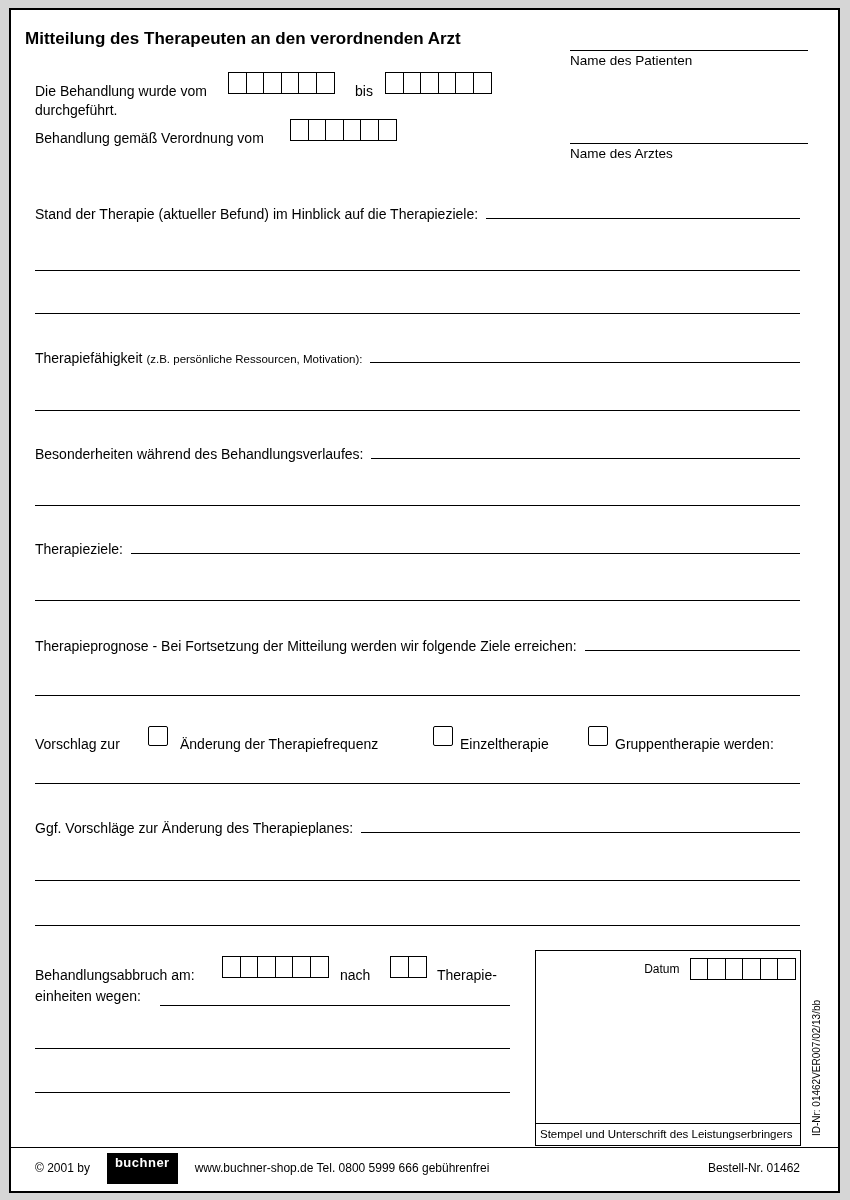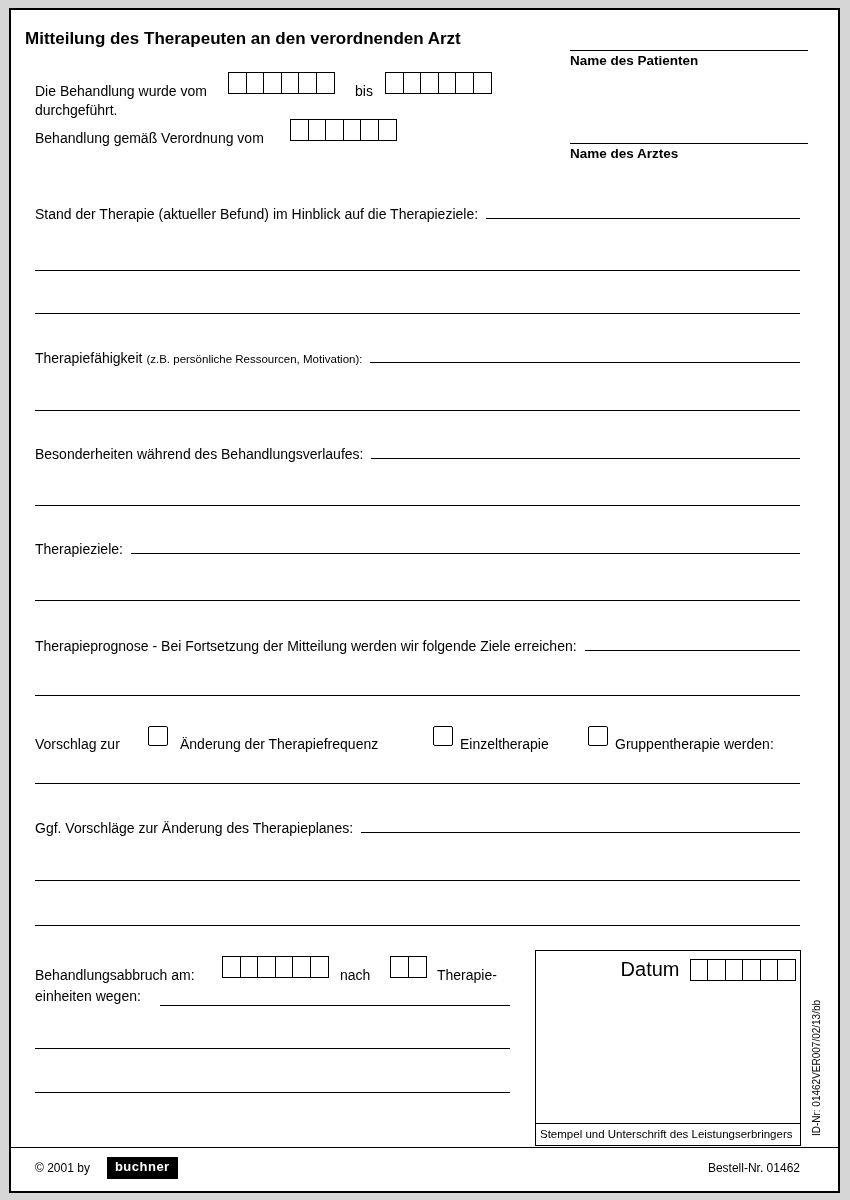"Name des Patienten" .rfield { font-weight: bold -> none }
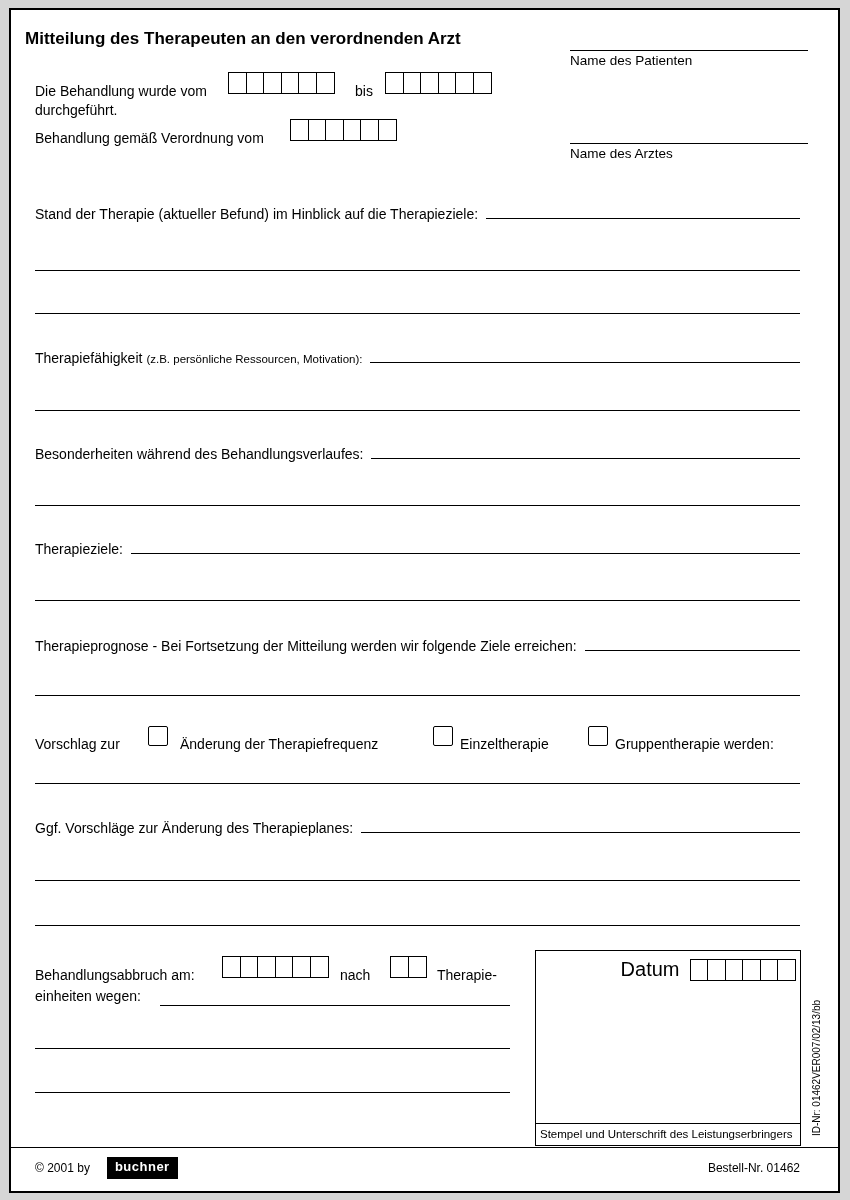"Datum" .datum-lbl { font-size: 20px -> 12px }
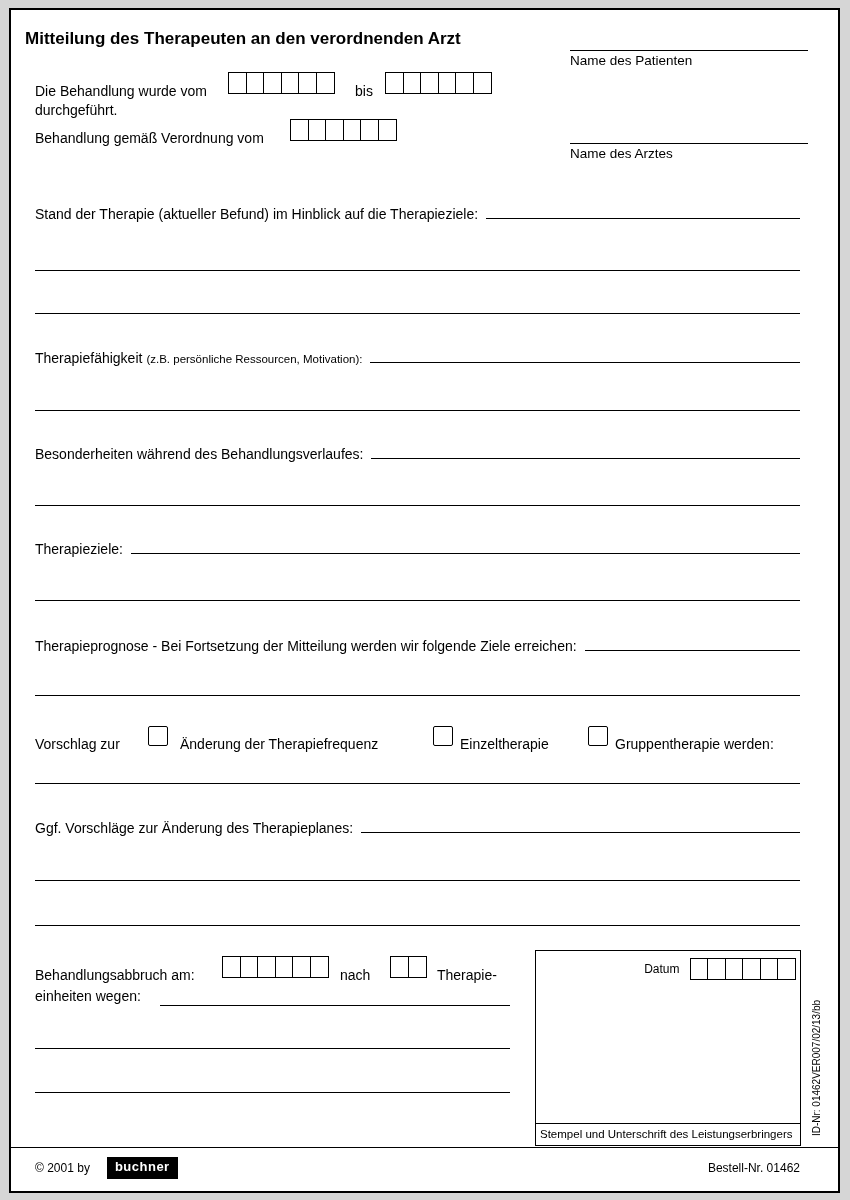"buchner" .f-logo { padding: 2px 8px 5px -> 2px 8px 14px }
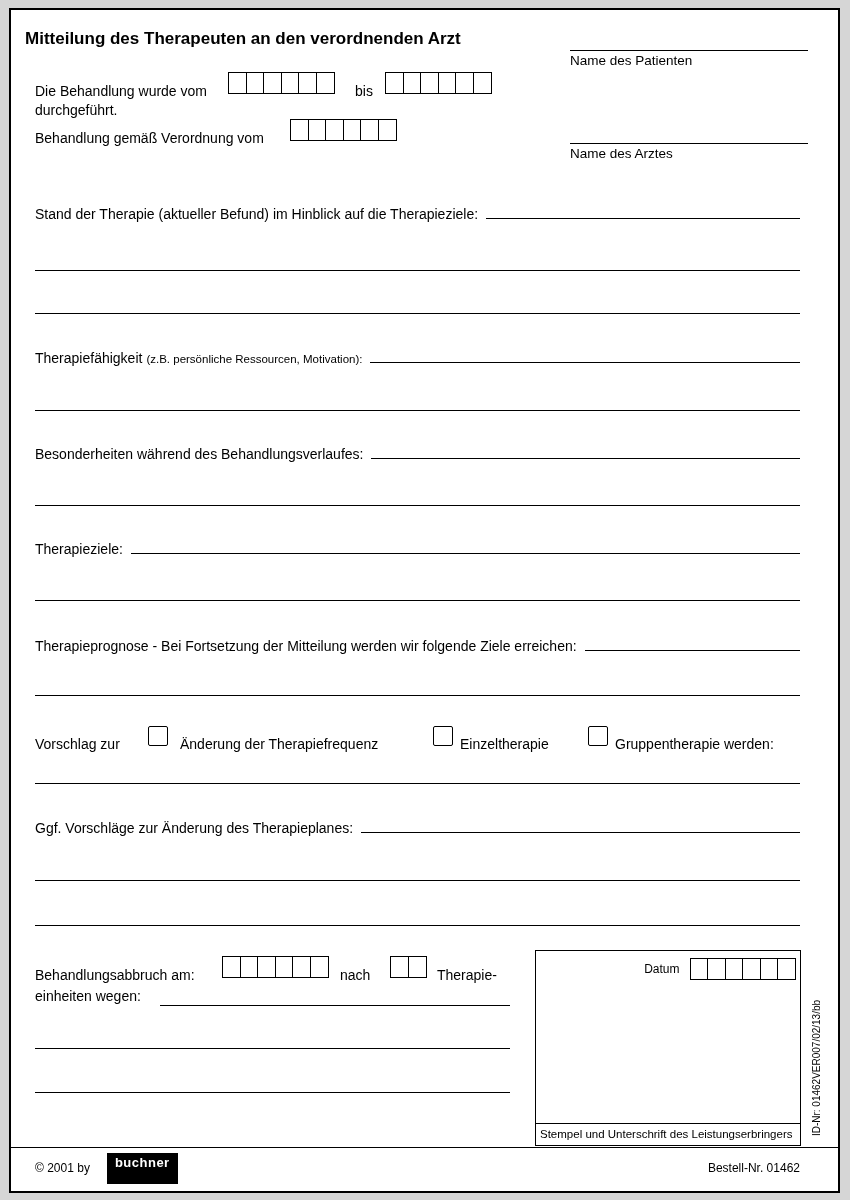"www.buchner-shop.de Tel. 0800 5999 666" span { html: none -> <span>www.buchner-shop.de Tel. 0800 5999 666 gebührenfrei</span> }
